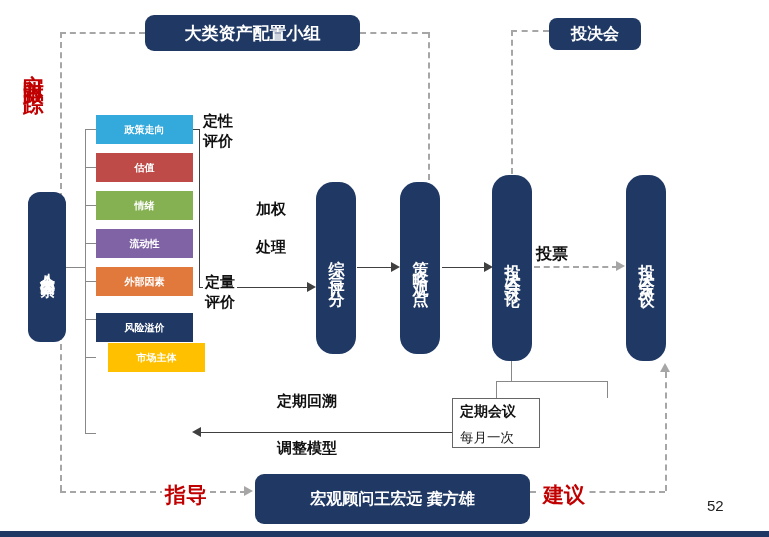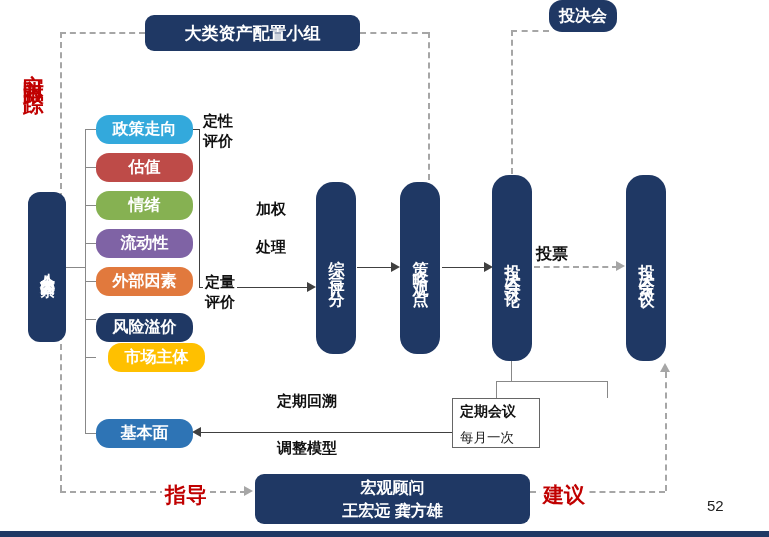"投决会" div.navy { border-radius: 13px -> 8px; top: 0 -> 18px; width: 68px -> 92px }
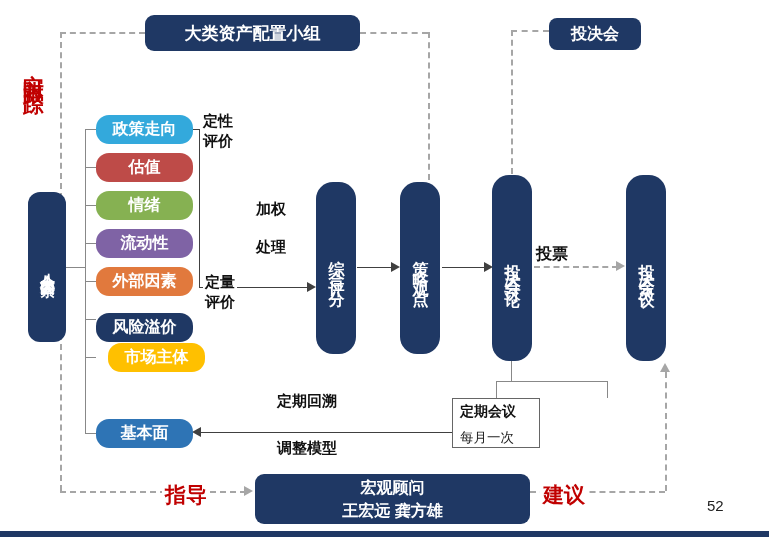"政策走向" .pill { border-radius: 13px -> 0; font-size: 16px -> 10px }
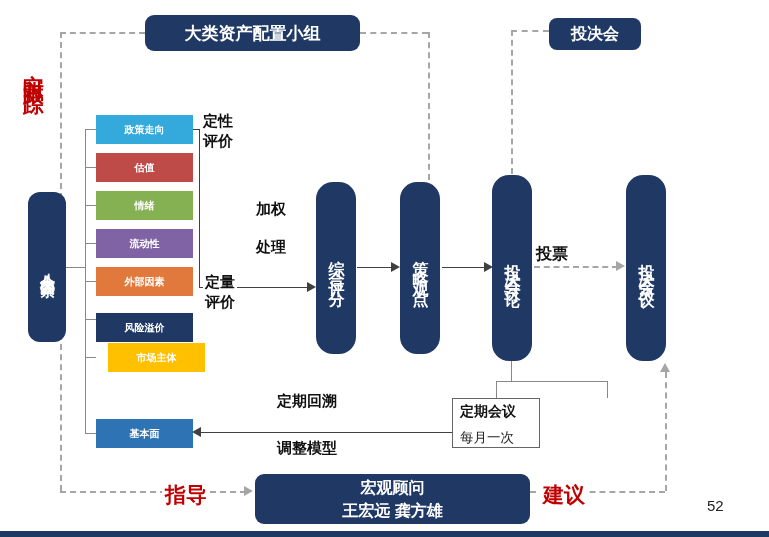"基本面" div.pill { html: <div>基本面</div> -> none }
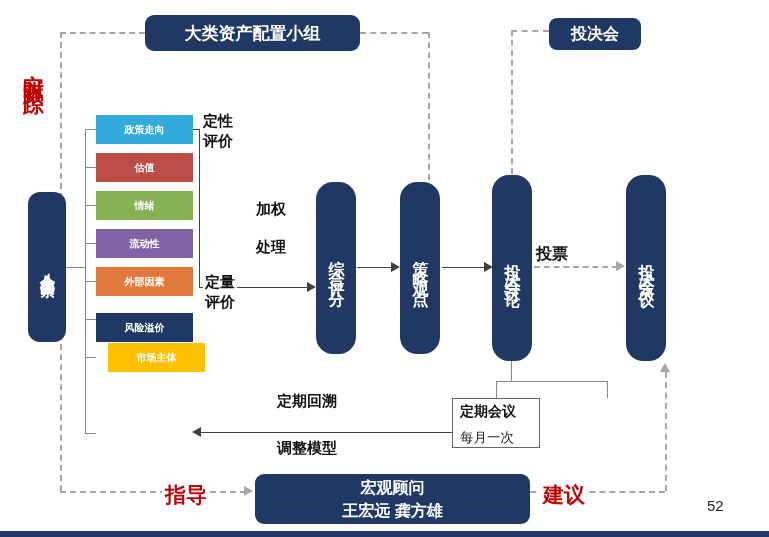"宏观顾问" div.navy { flex-direction: column -> row }
